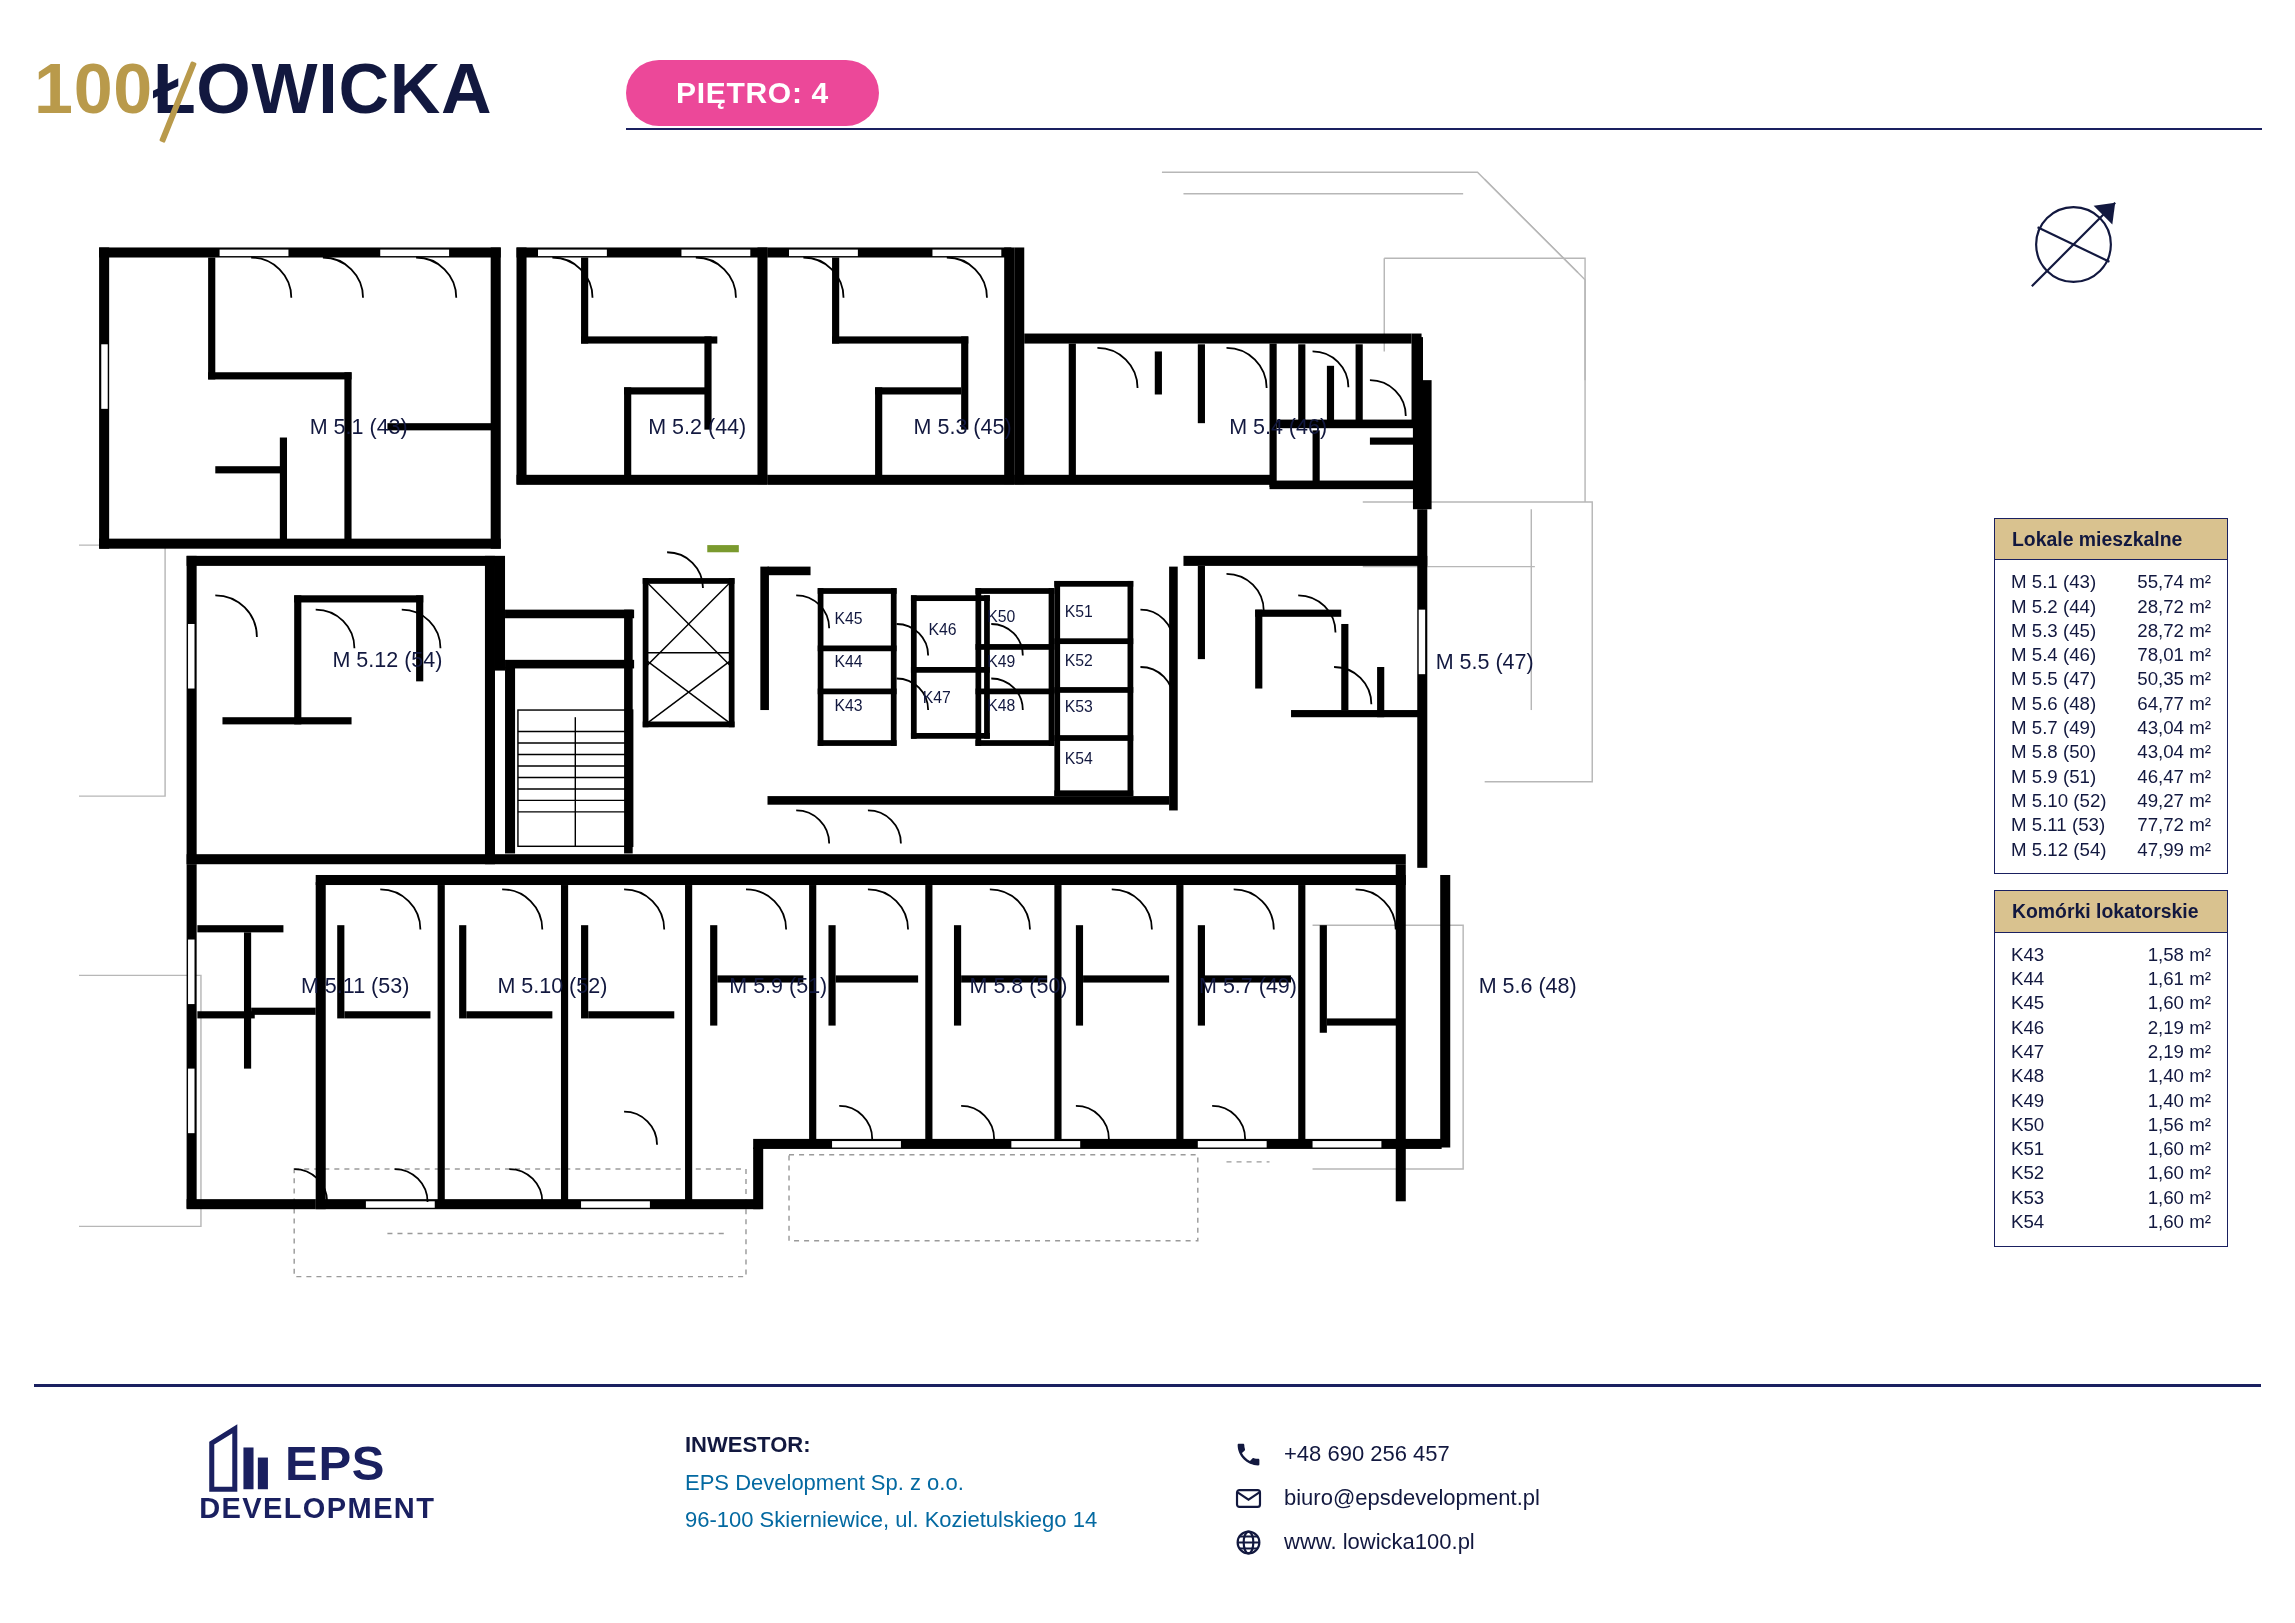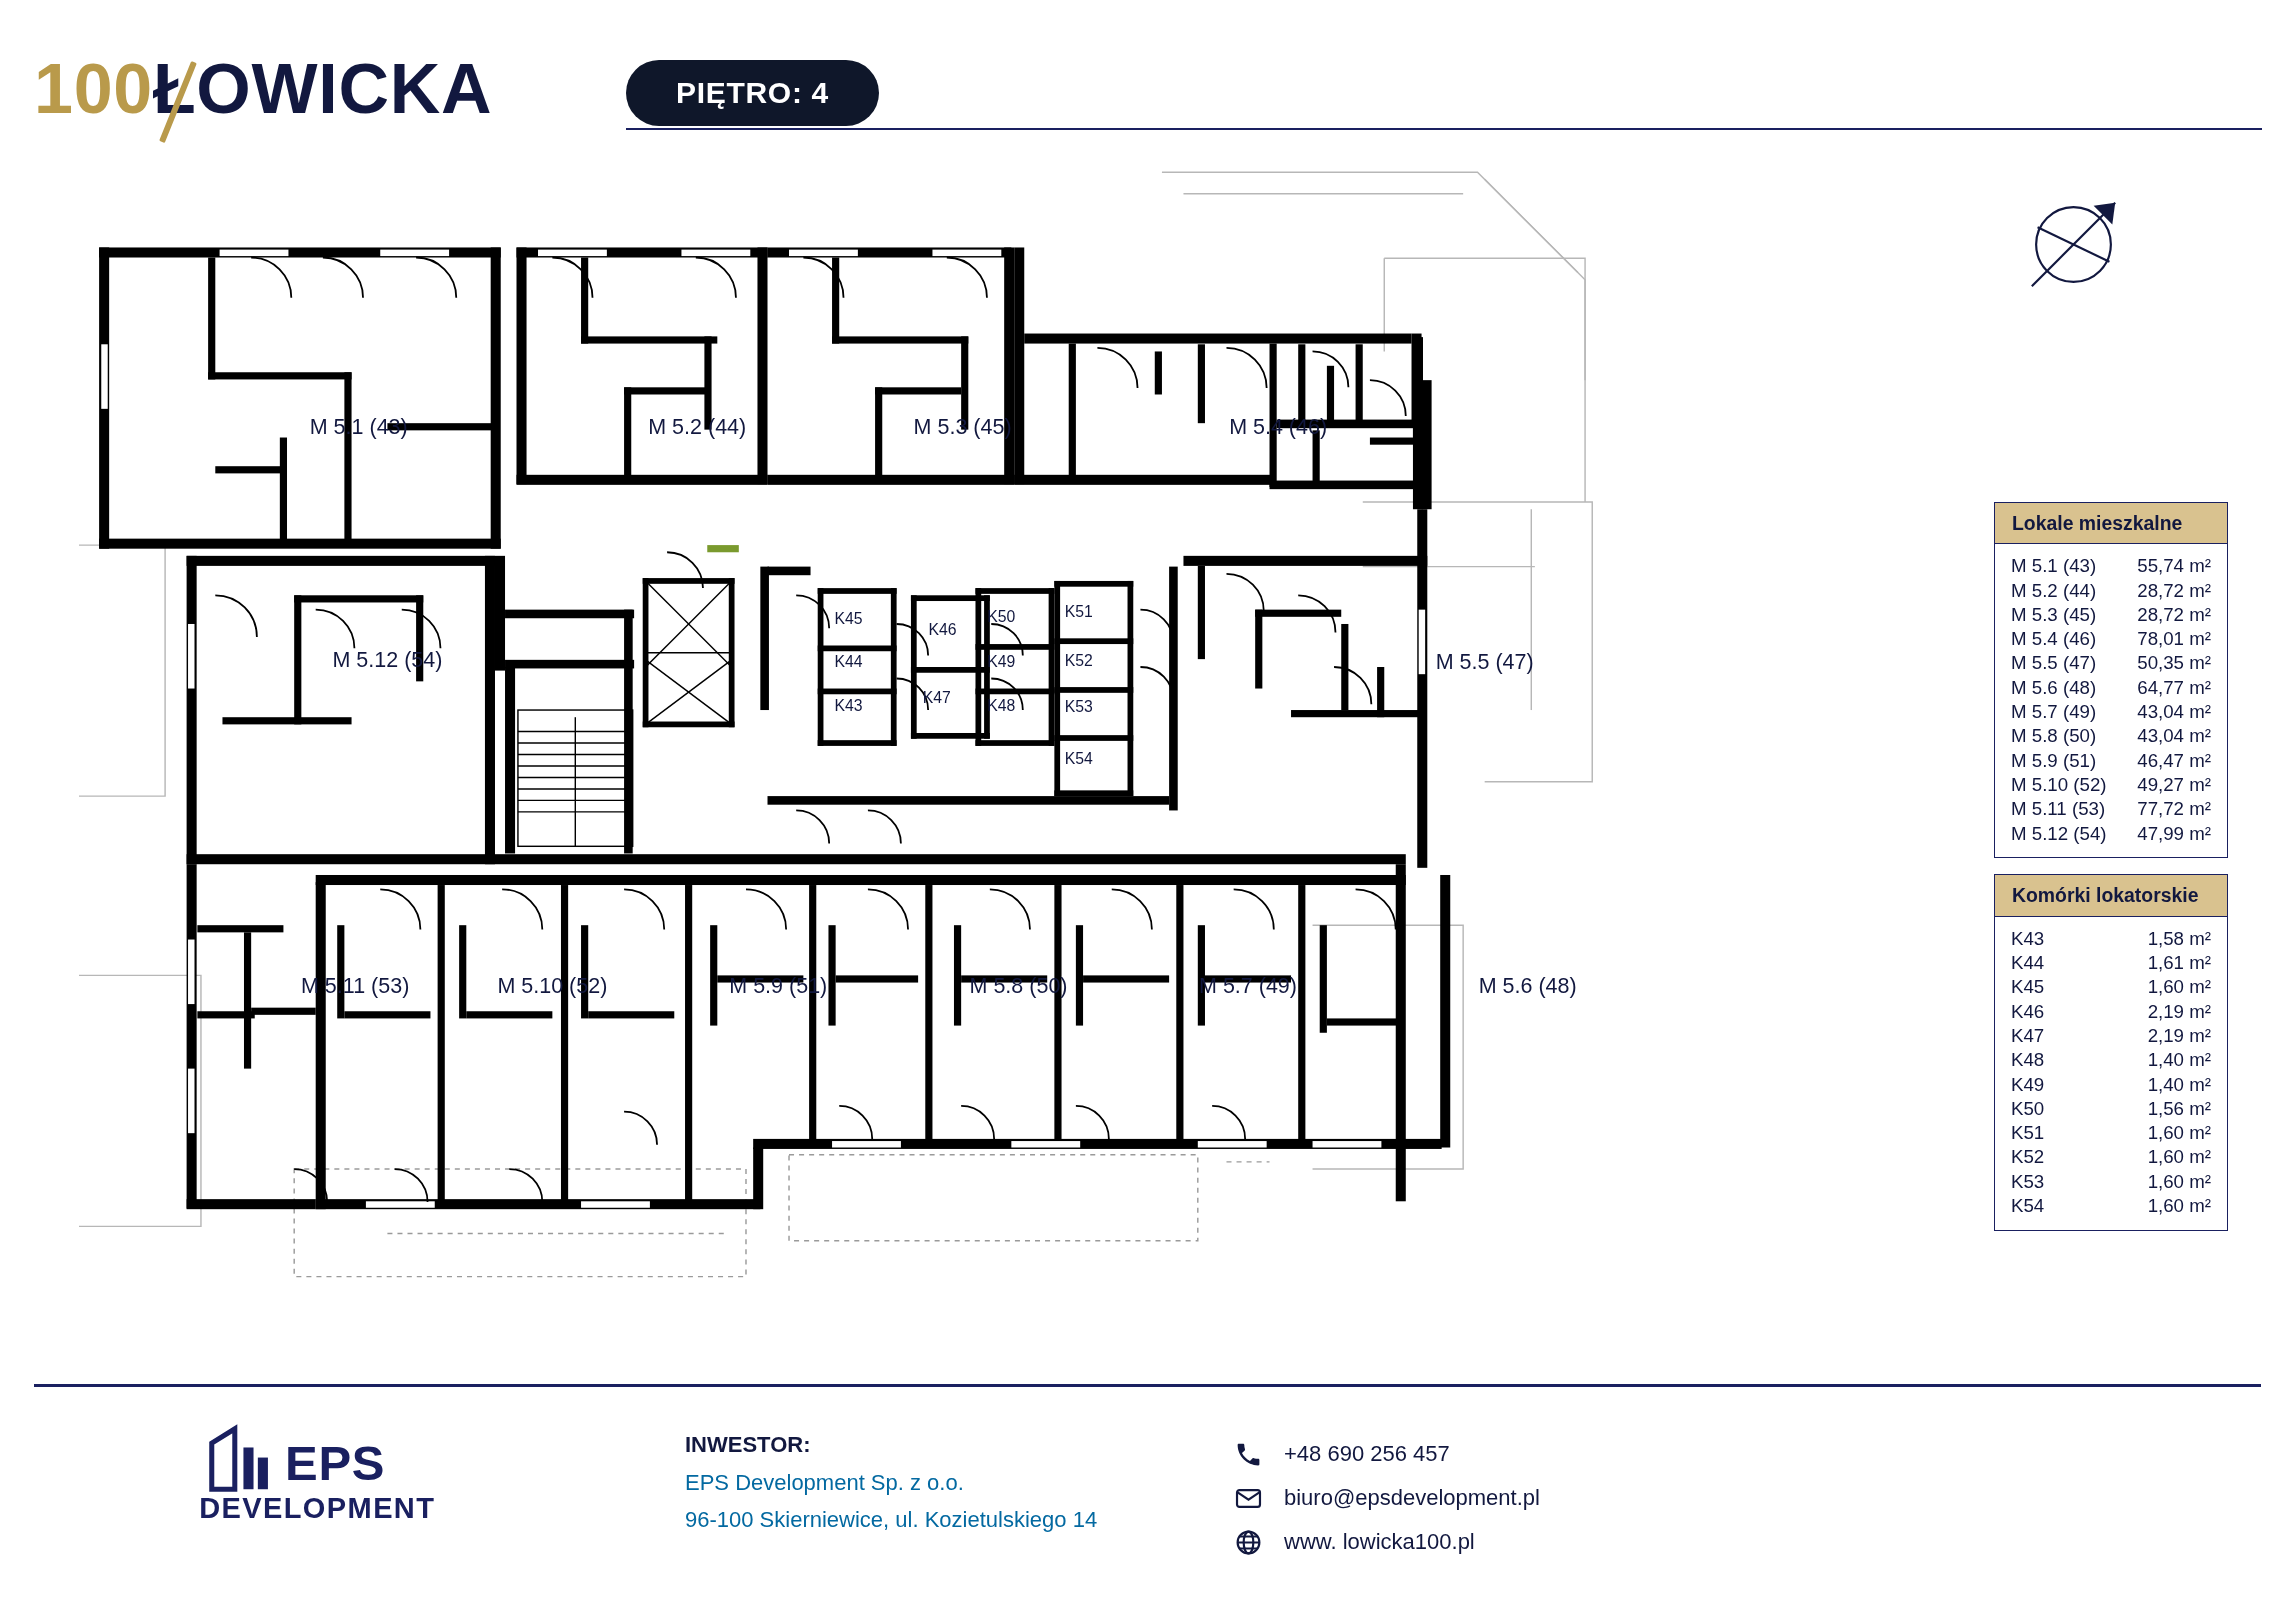"PIĘTRO: 4" .floor-badge { background: #0f172a -> #ec4899 }
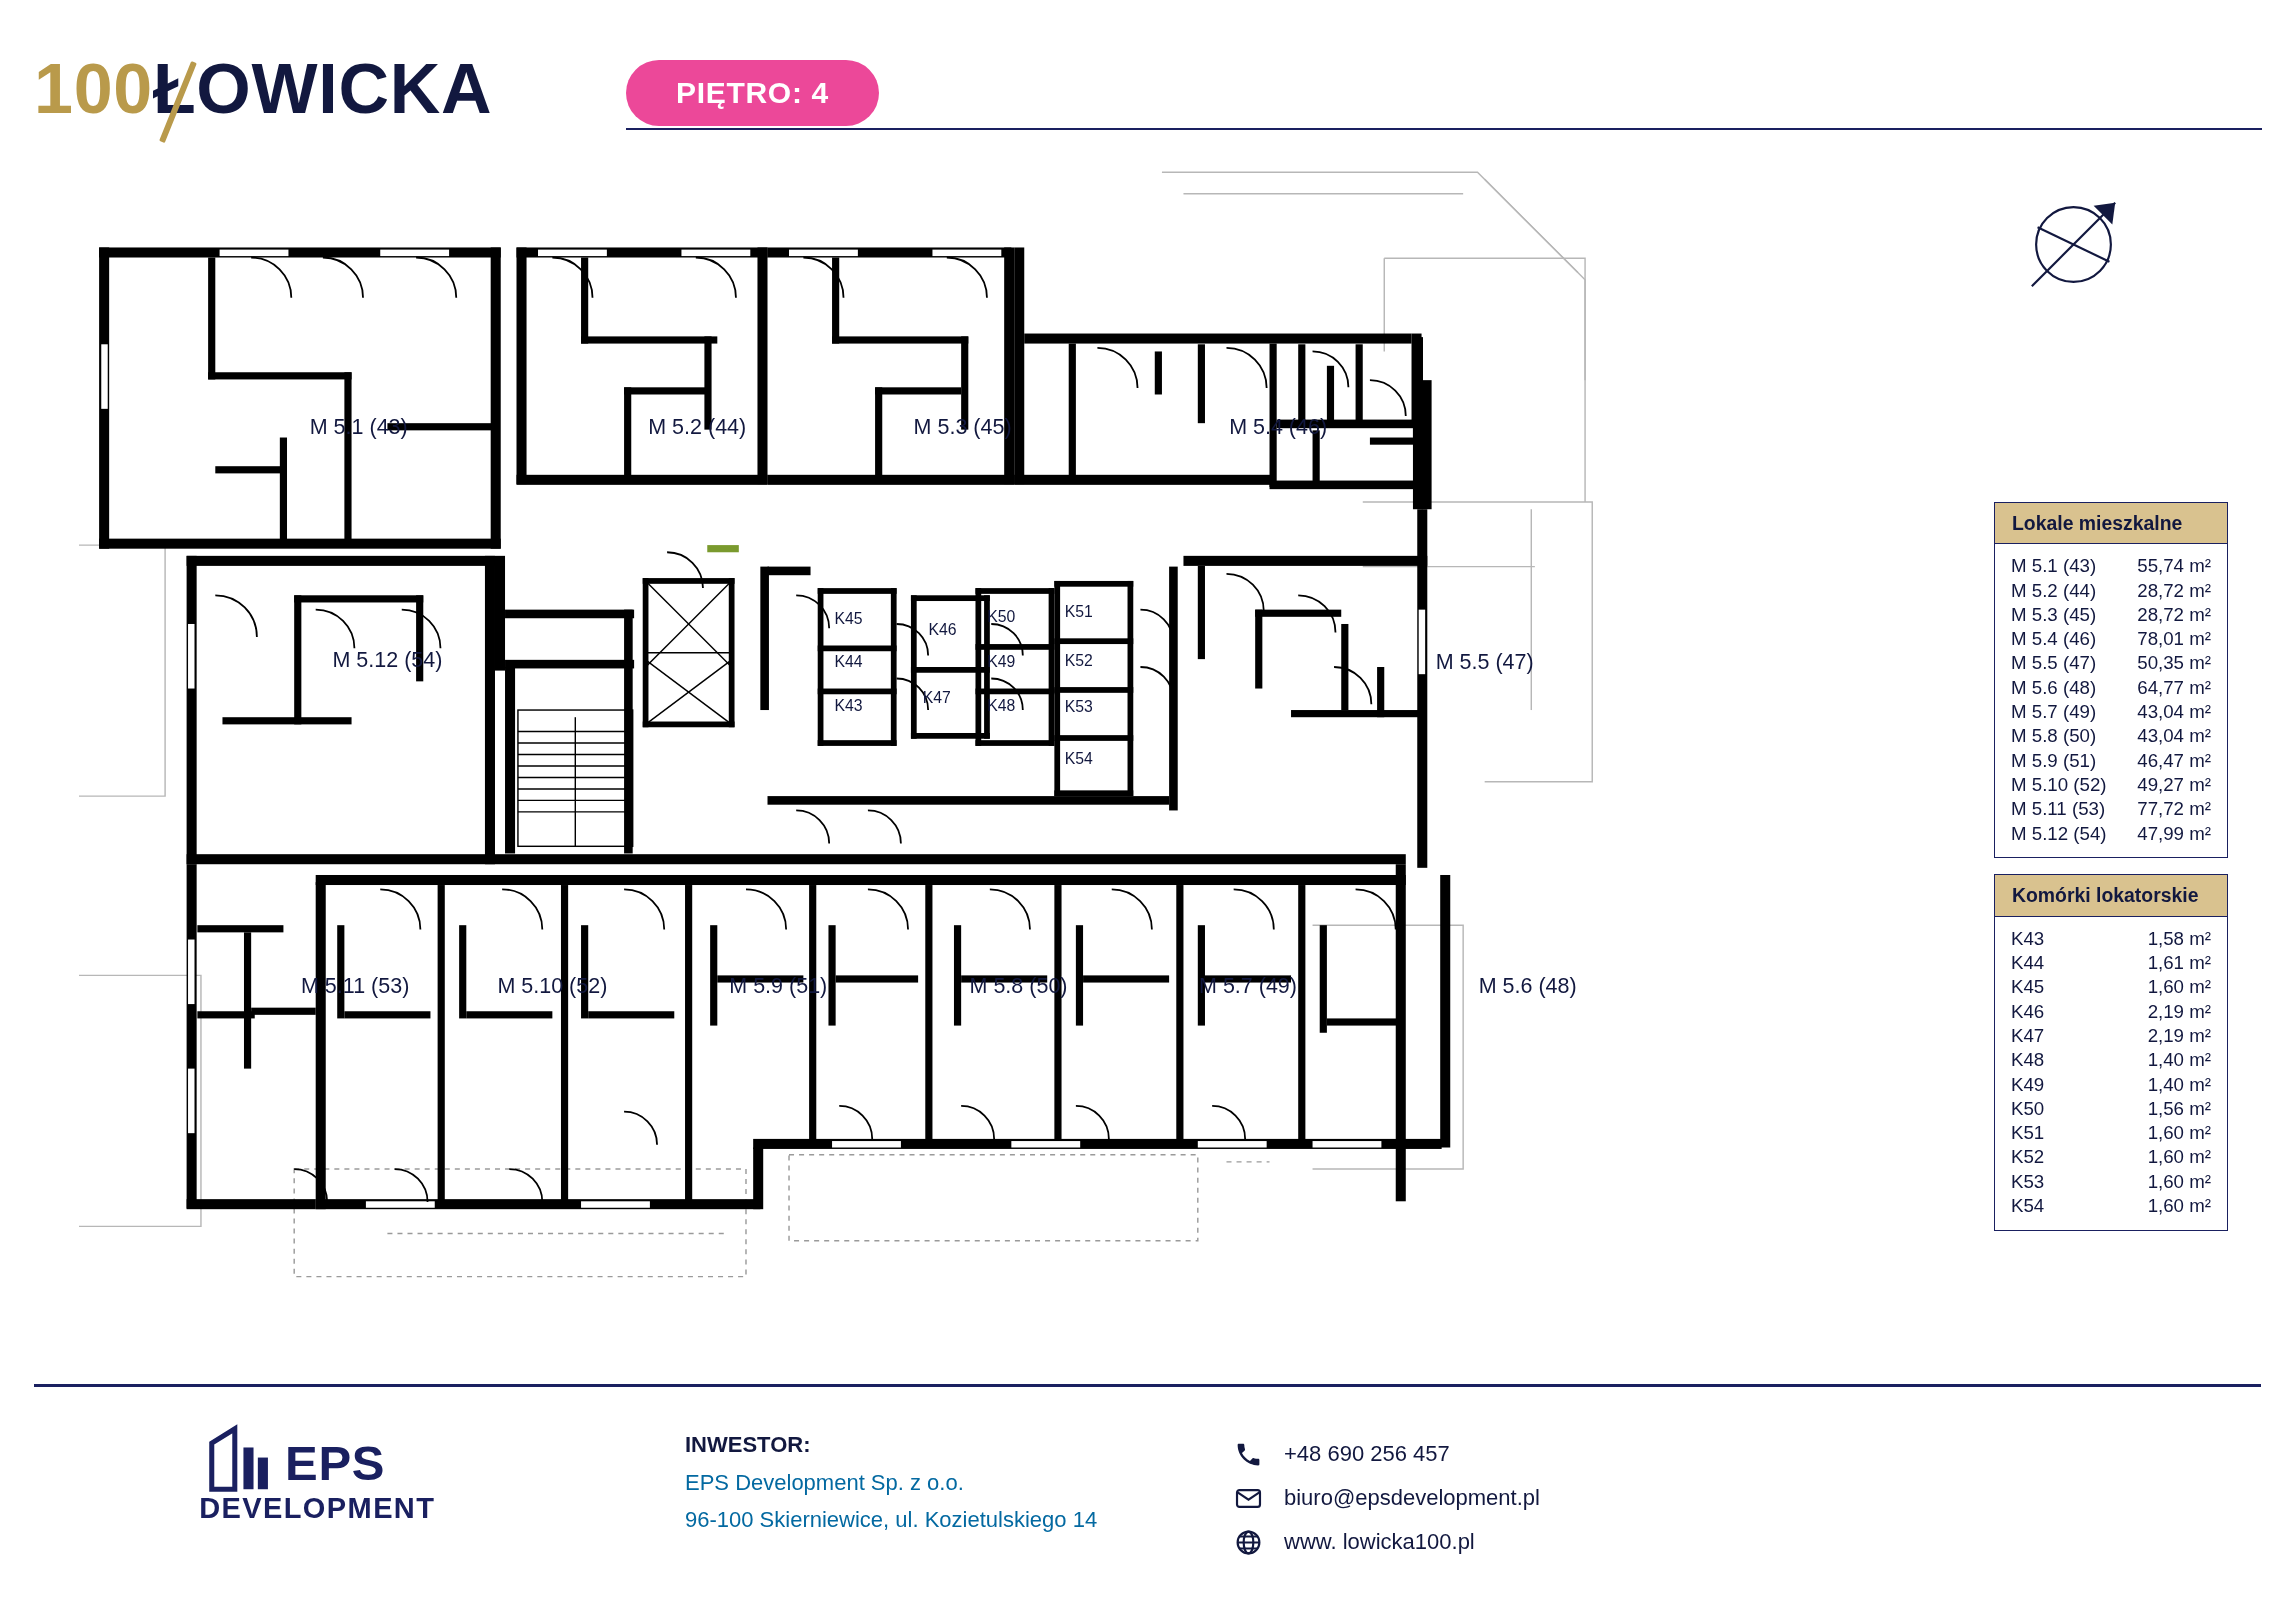"Lokale mieszkalne" .legend { top: 502px -> 518px }
